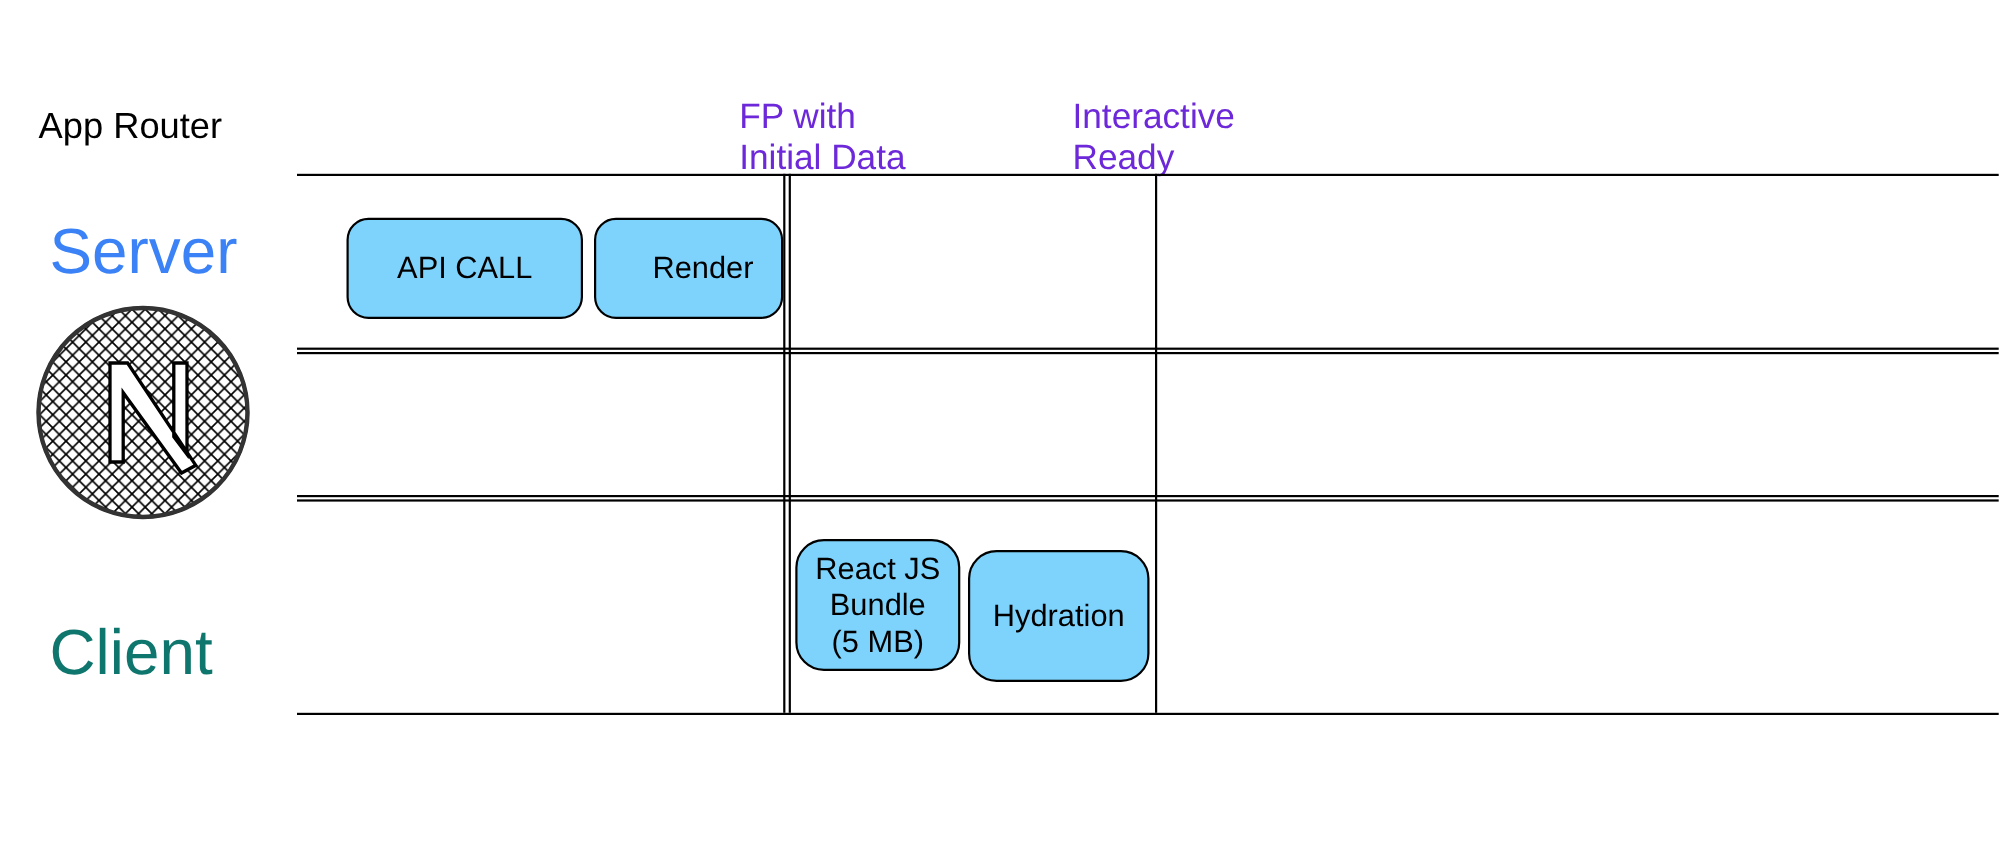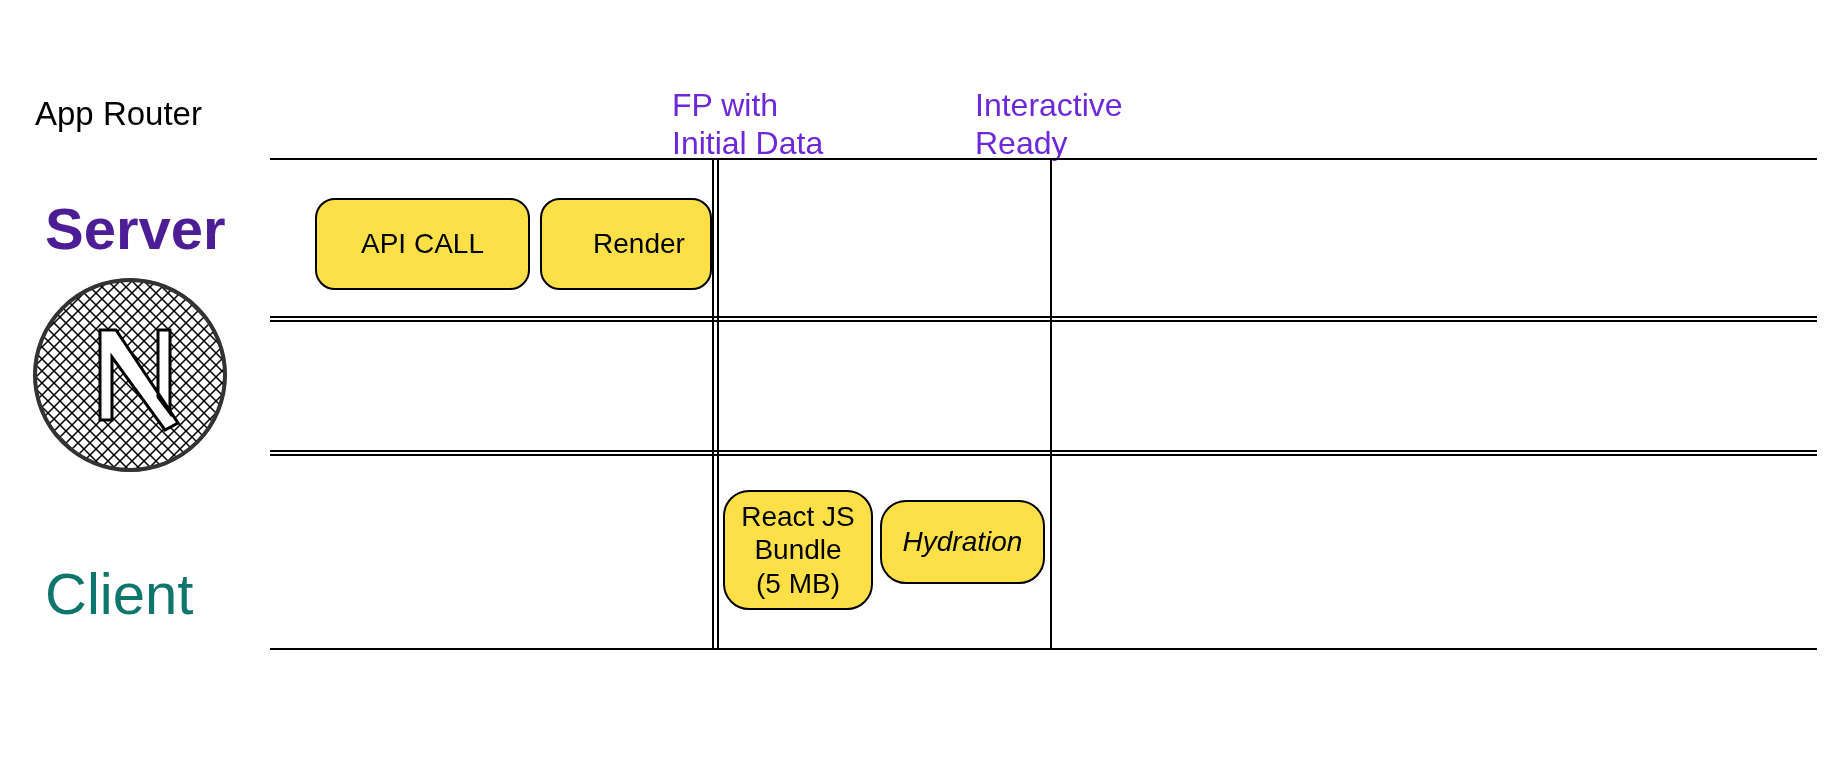"Server" .server-label { color: #4c1d95 -> #3b82f6; font-weight: 700 -> 400 }
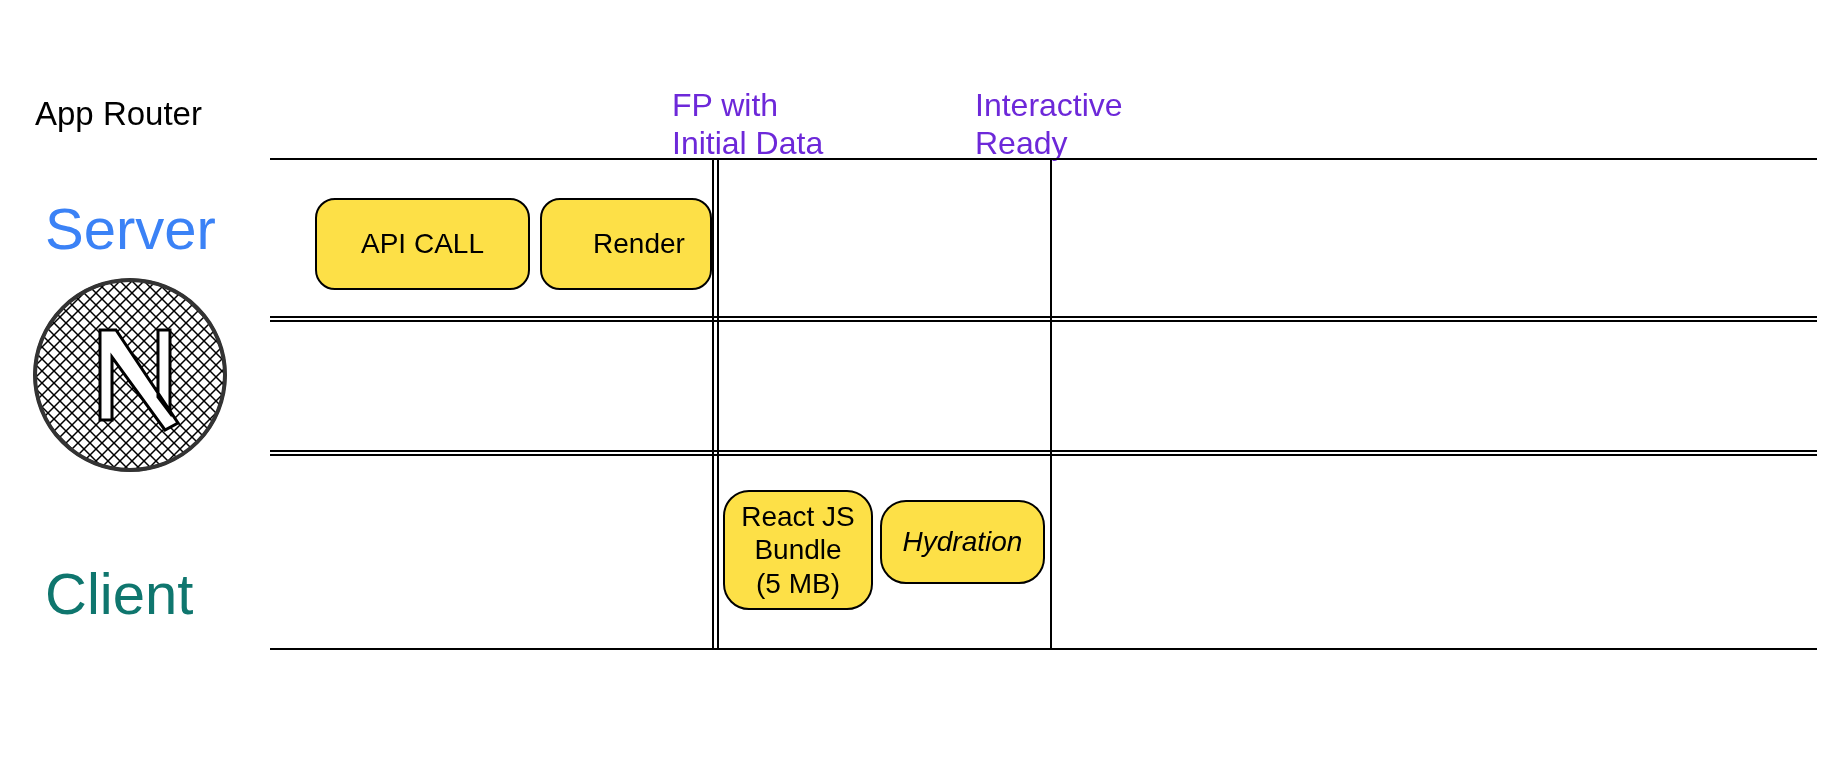"API CALL" .box { background: #fde047 -> #7dd3fc }
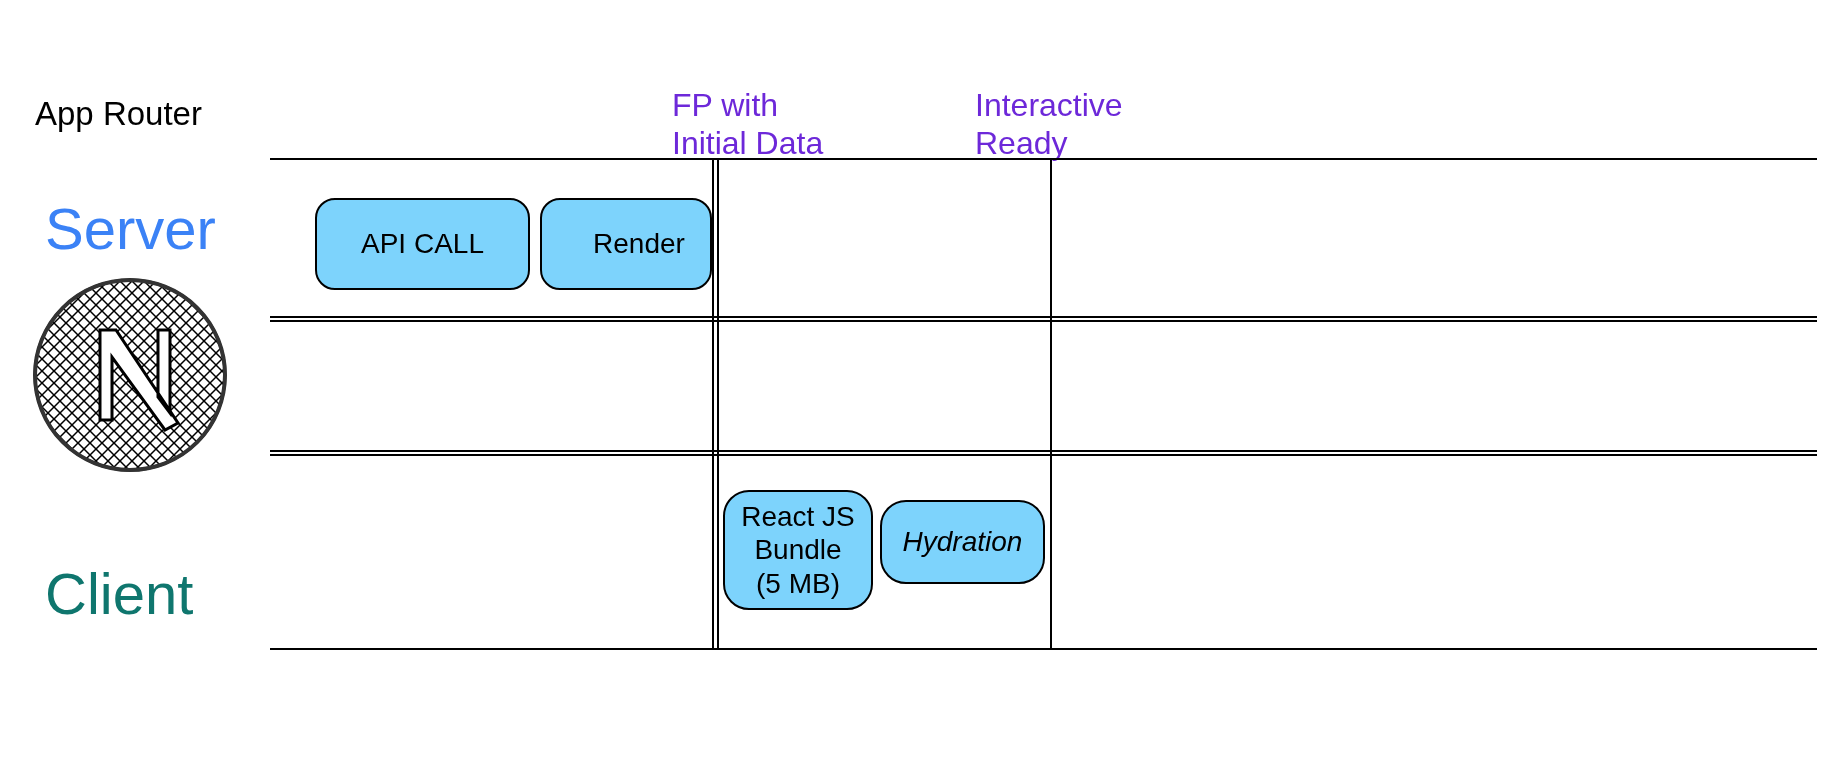"Hydration" div.box { font-style: italic -> none; height: 84px -> 120px }
